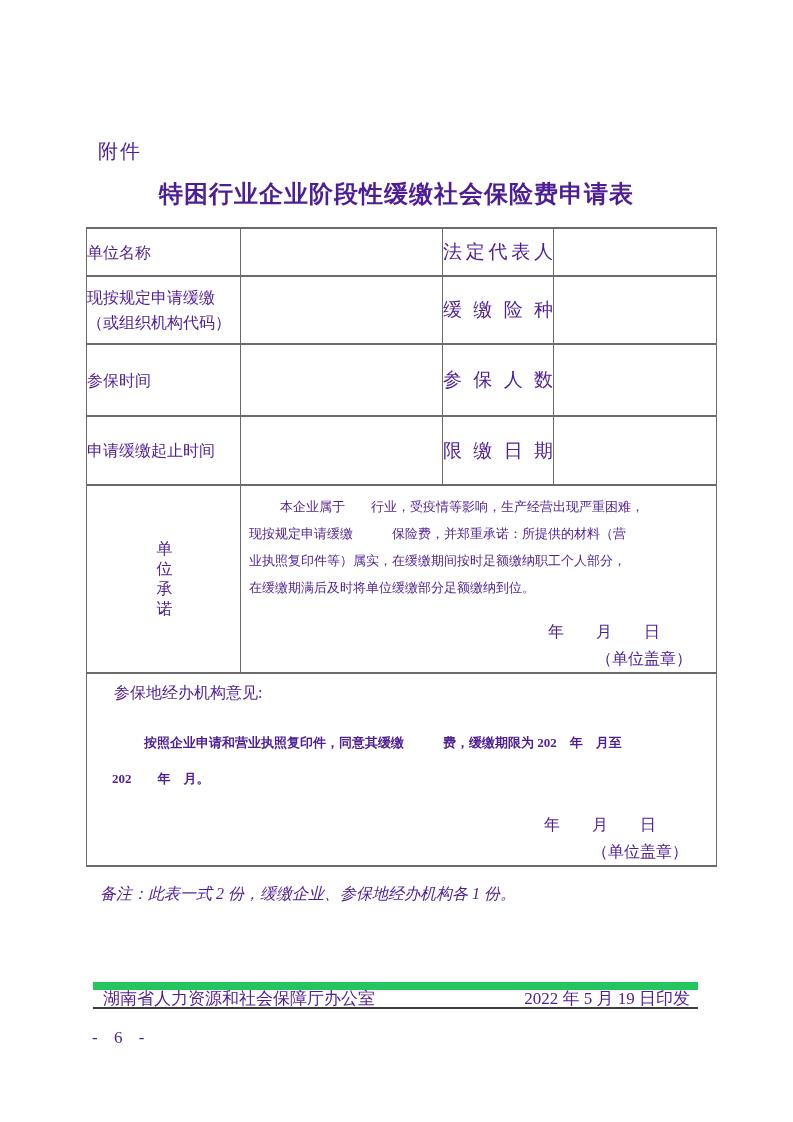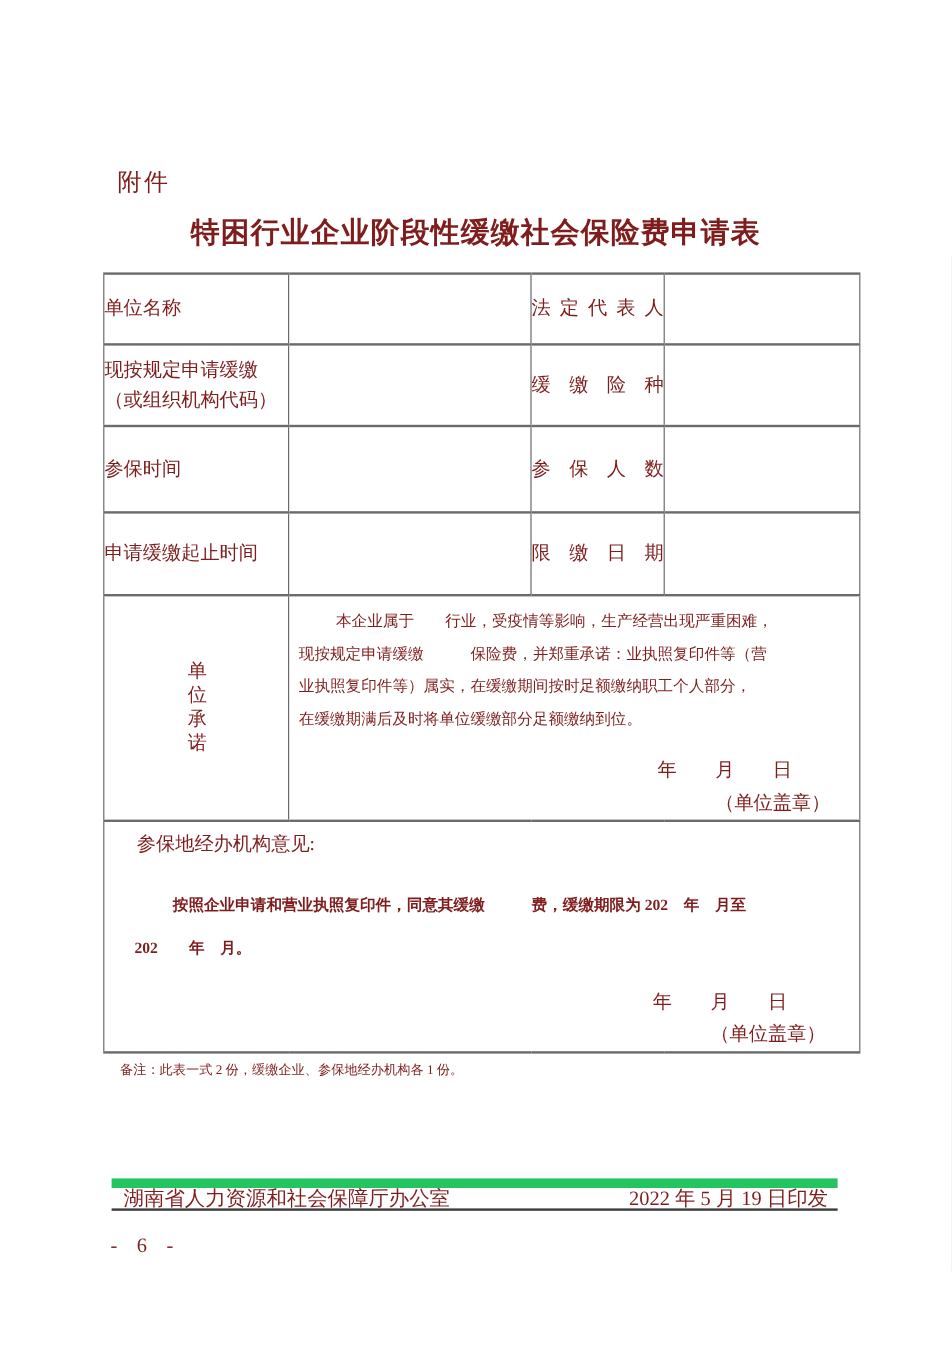"附件" .page { color: #7f1d1d -> #4c1d95 }
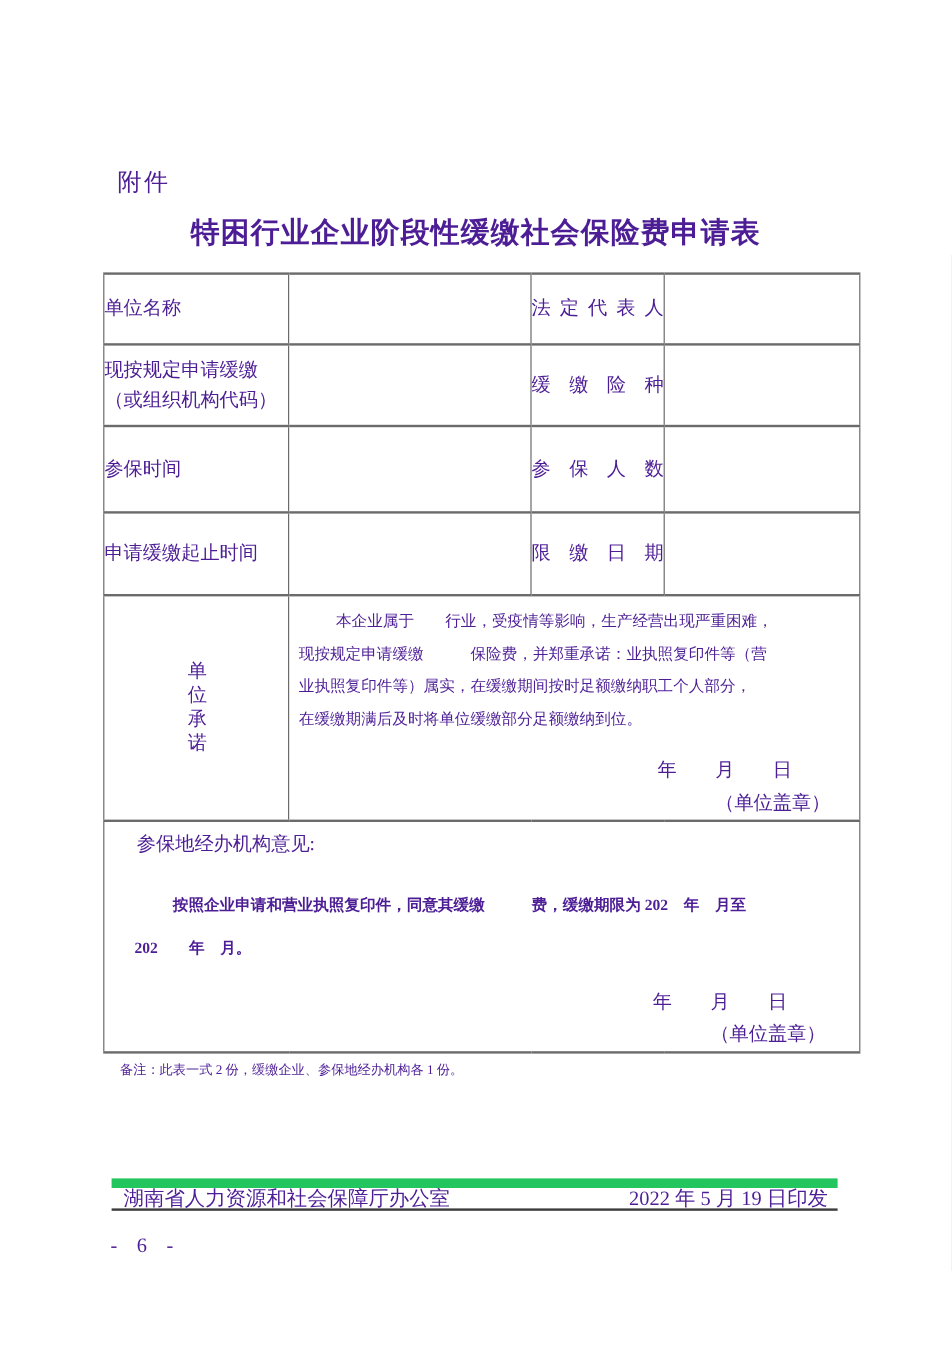"单位名称" tr.r1 { height: 59px -> 48px }
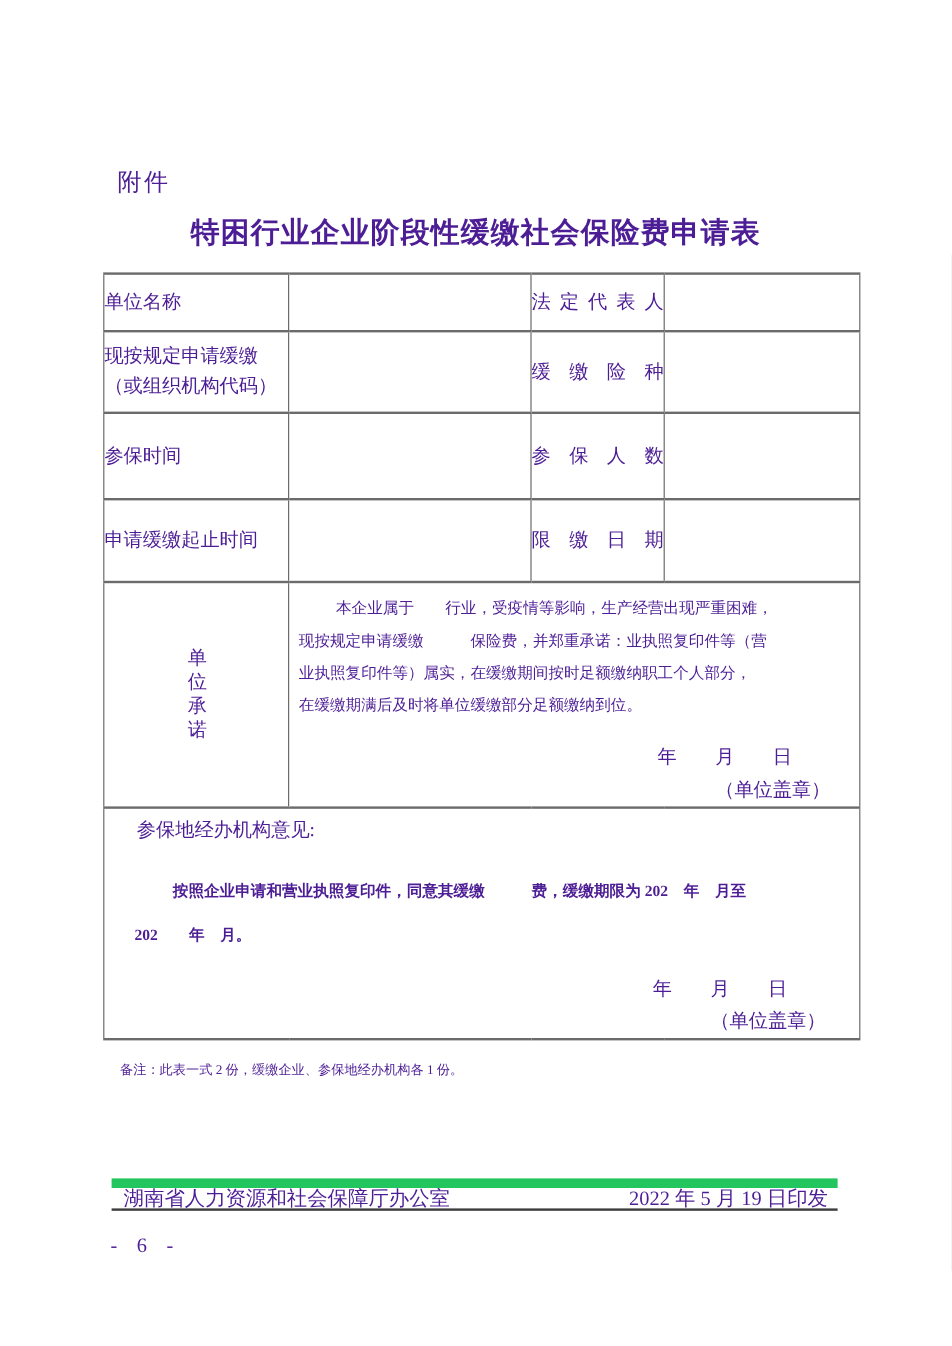"法定代表人" .flabel-j { font-size: 16px -> 19px }
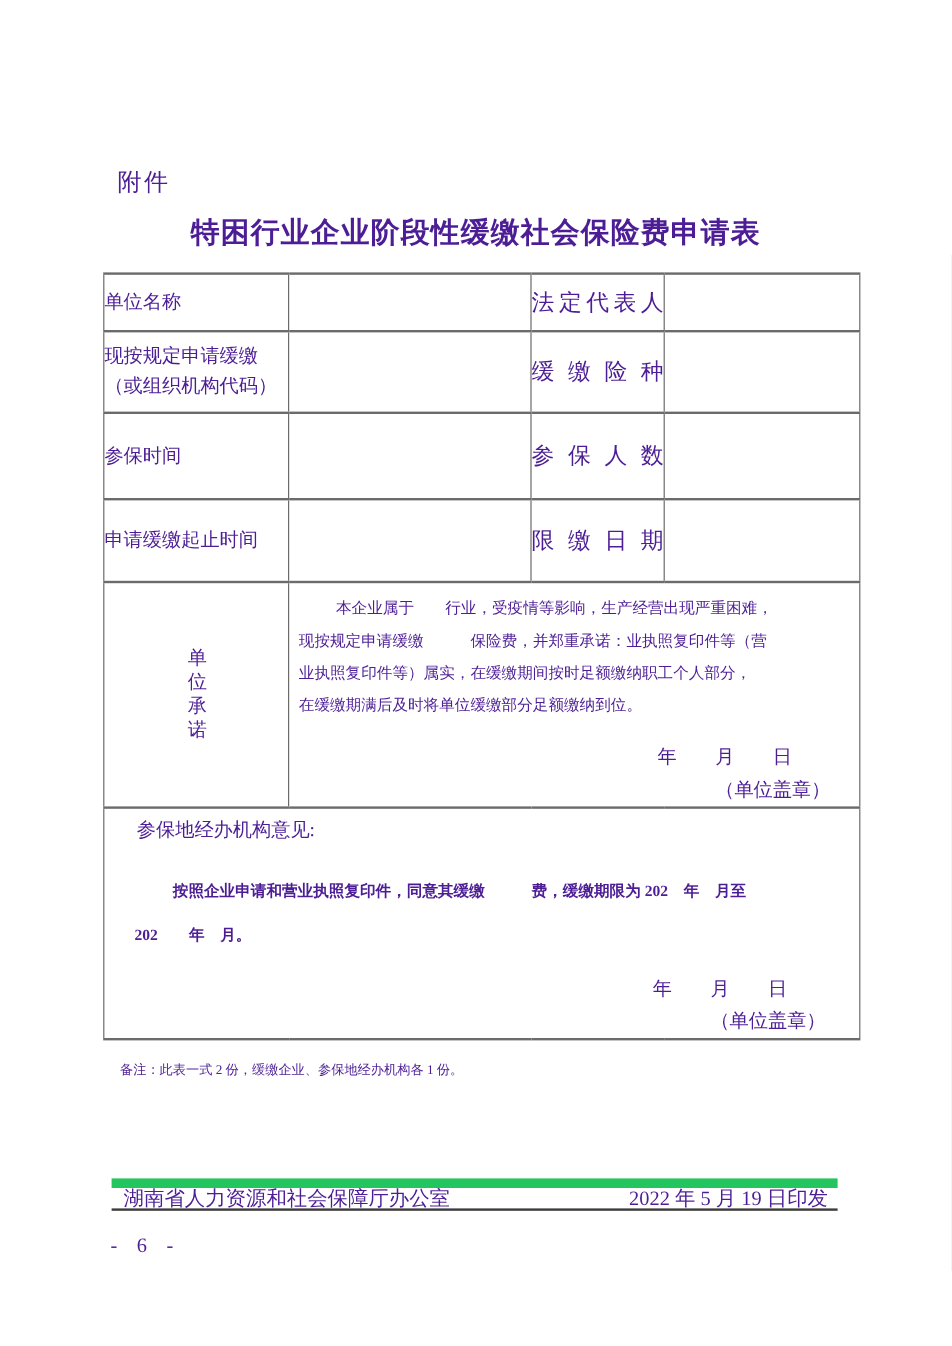"现按规定申请缓缴 保险费，并郑重承诺：业执照复印件等（营" div.body-line { text: 业执照复印件等 -> 所提供的材料 }
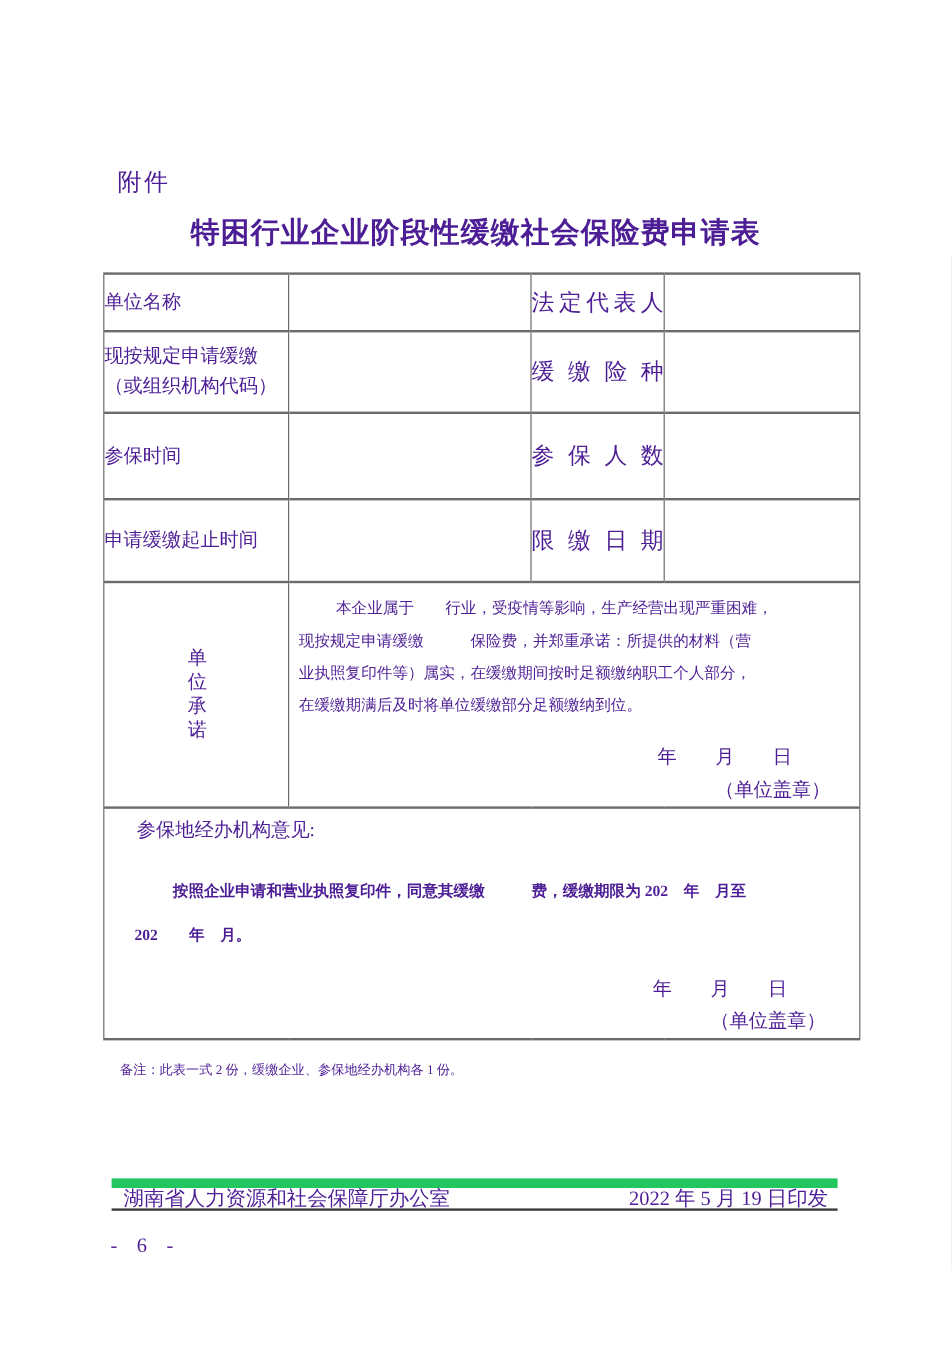"备注：此表一式 2 份，缓缴企业、参保地经办机构各 1 份。" .note-line { font-size: 11px -> 16px; font-style: none -> italic }
